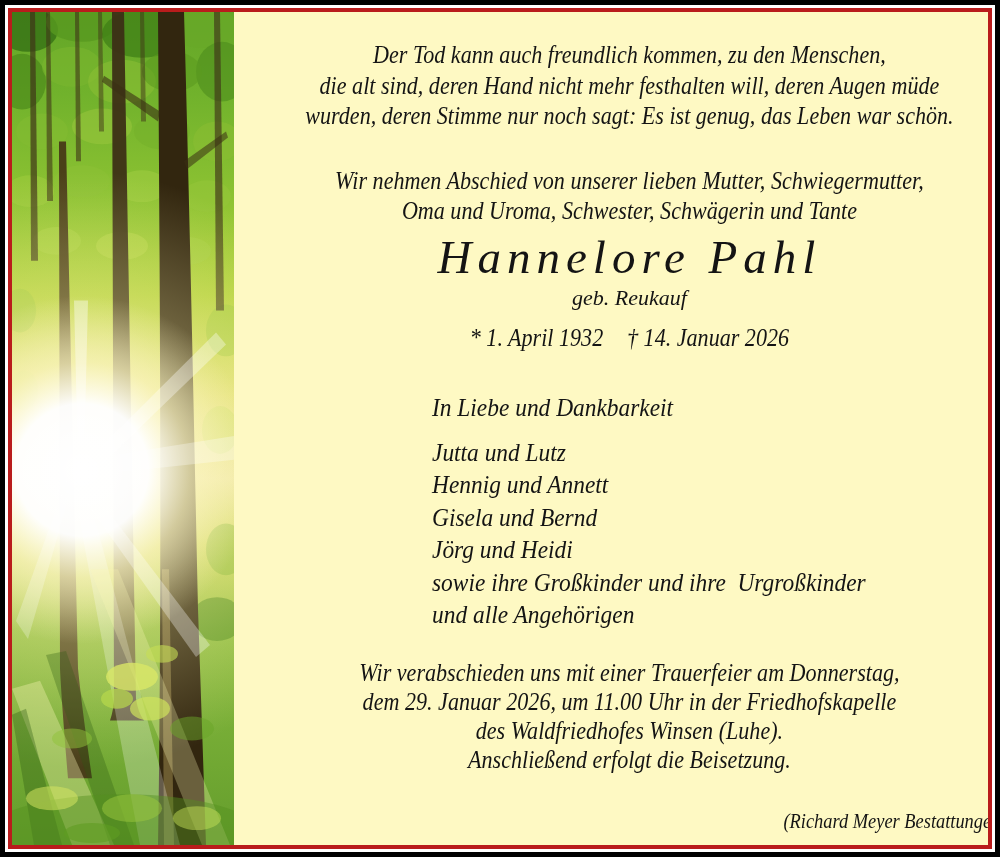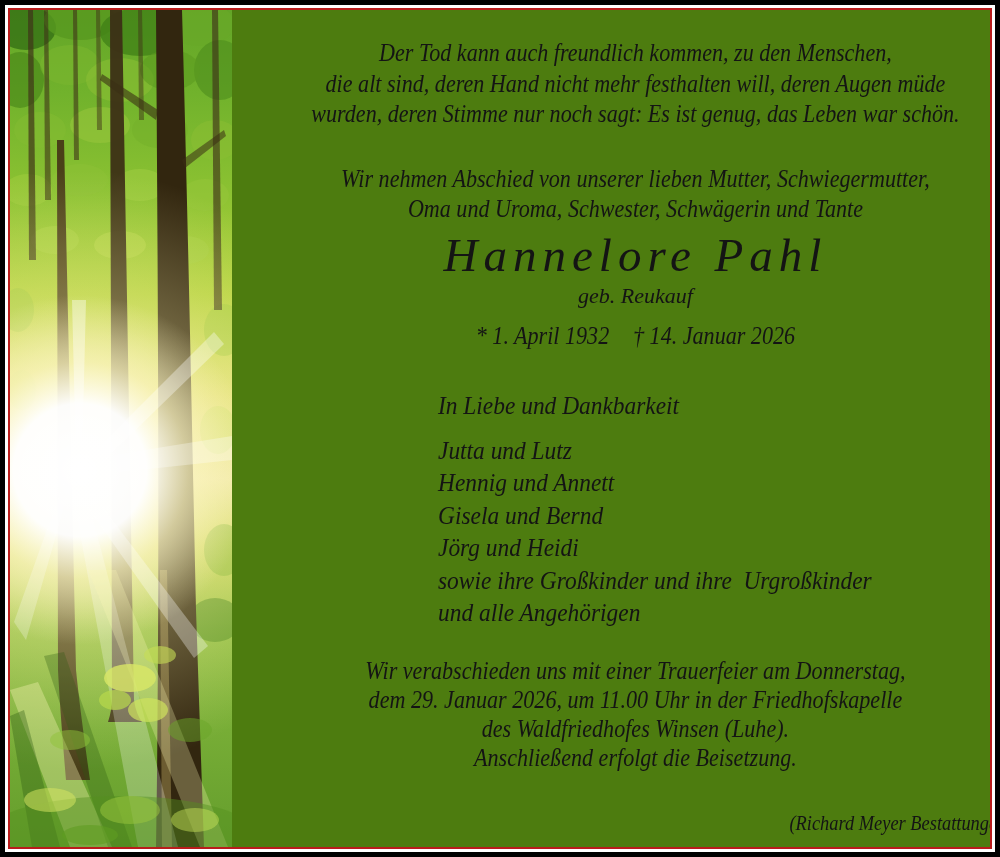"Der Tod kann auch freundlich" .inner { background: #4d7c0f -> #fef9c3; border: 2px solid #b91c1c -> 4px solid #b91c1c; gap: 8px -> none }
